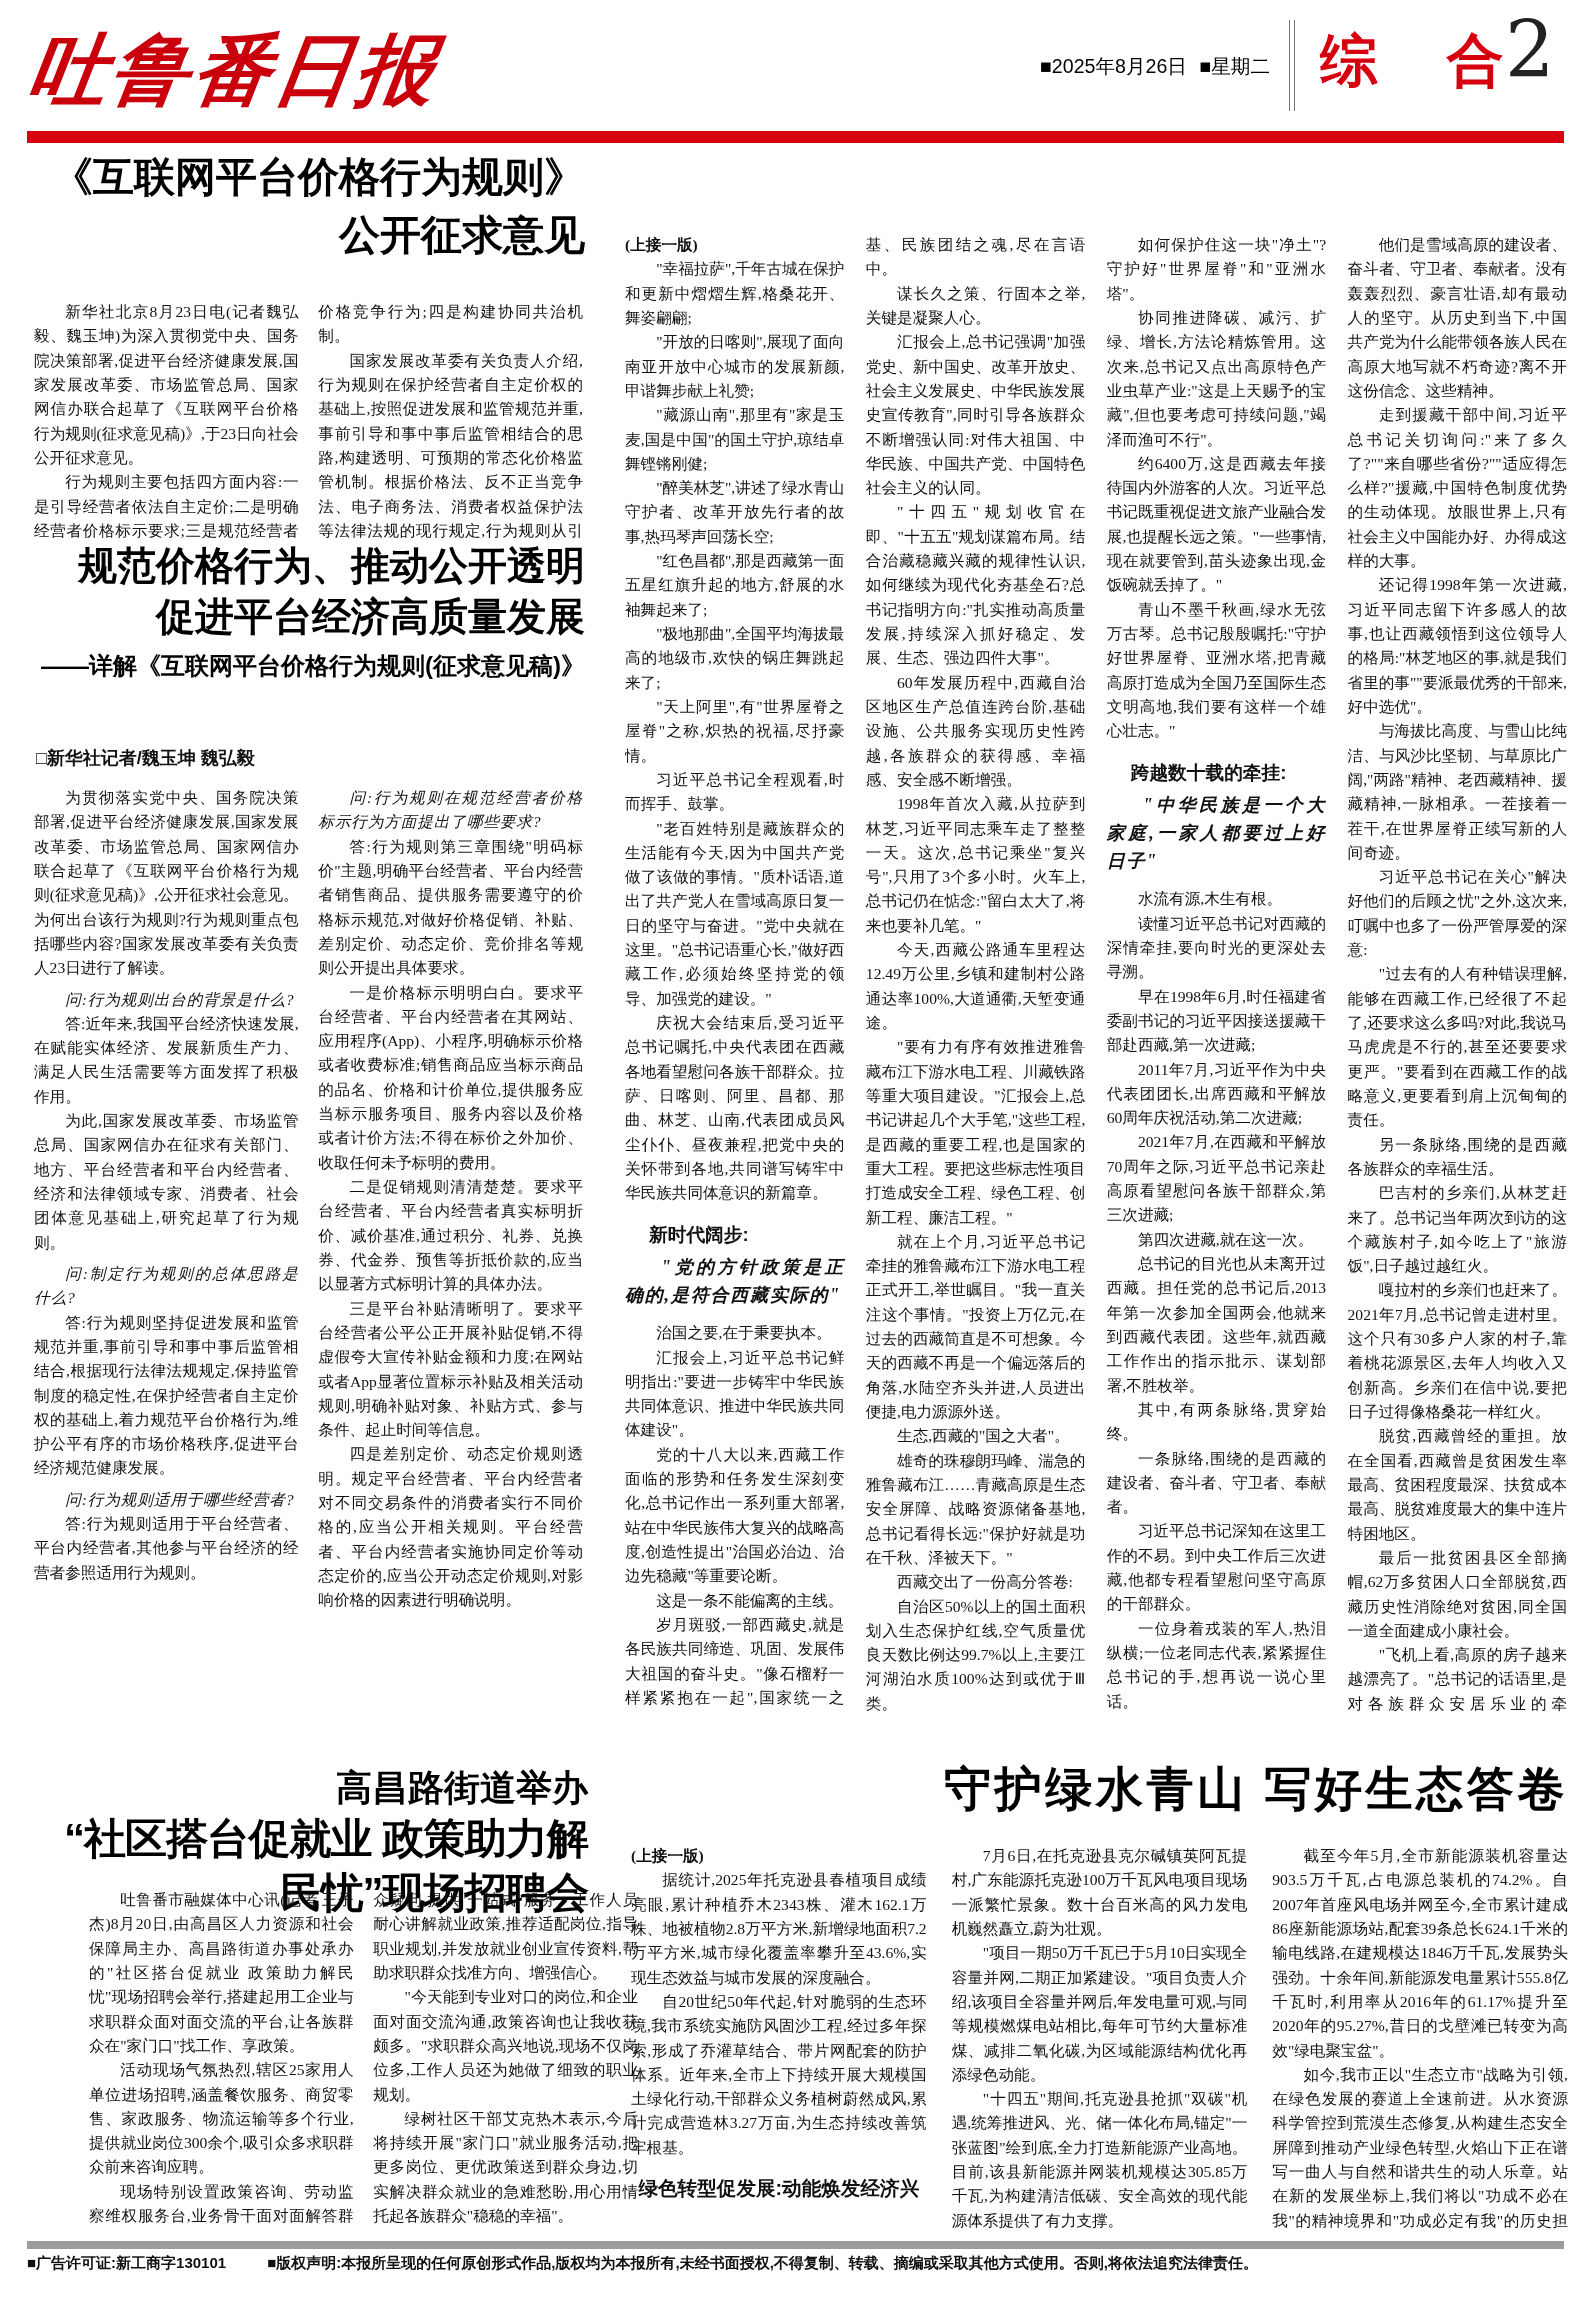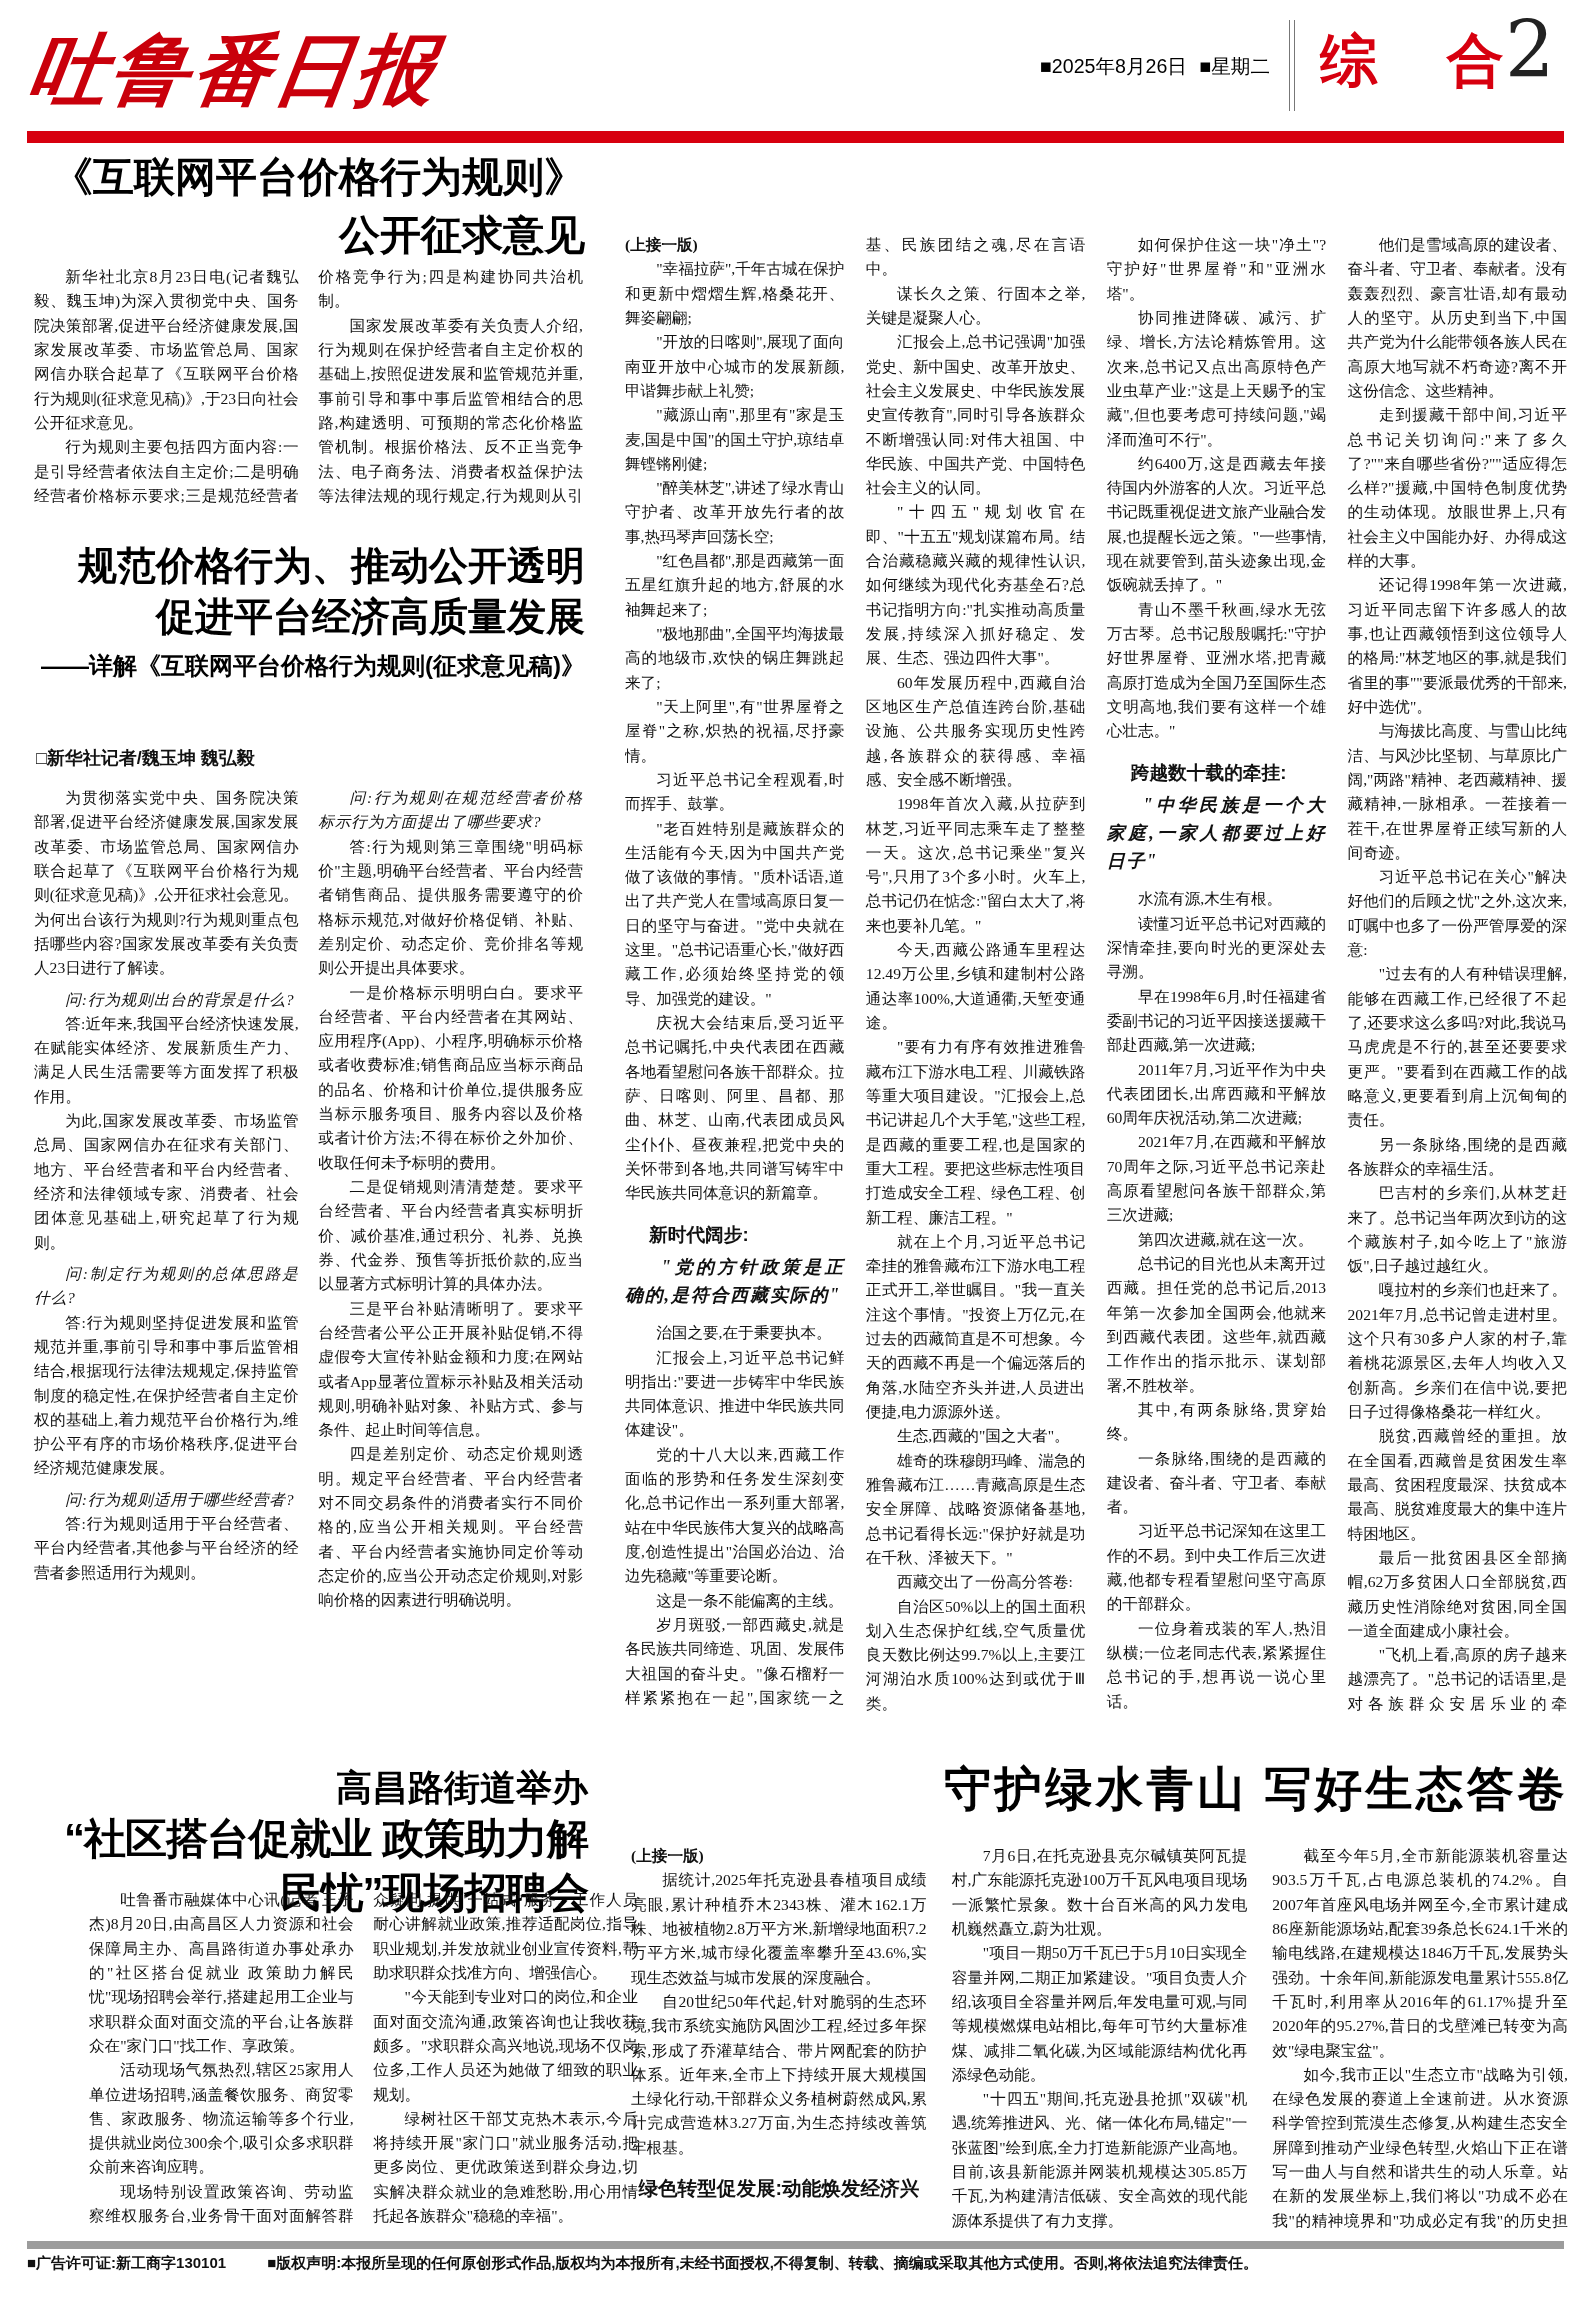"新华社北京8月23日电(记者魏弘毅、魏玉坤)为深入贯彻党中央、国务院决策部署,促" .a1-body { top: 265px -> 300px }
